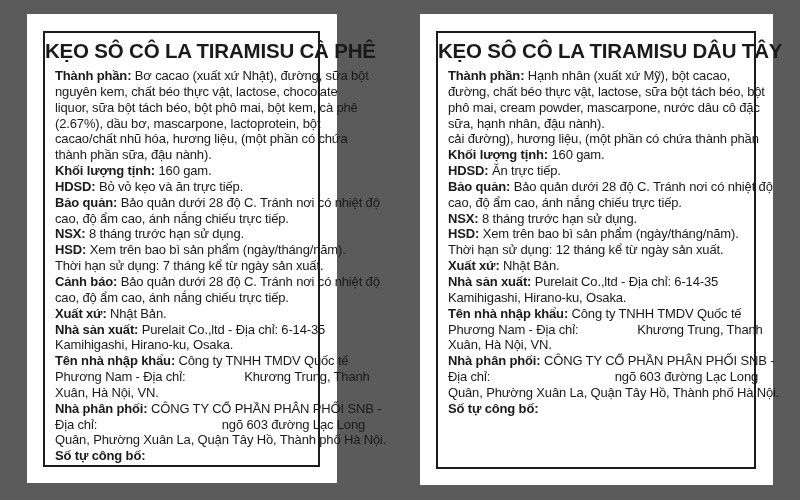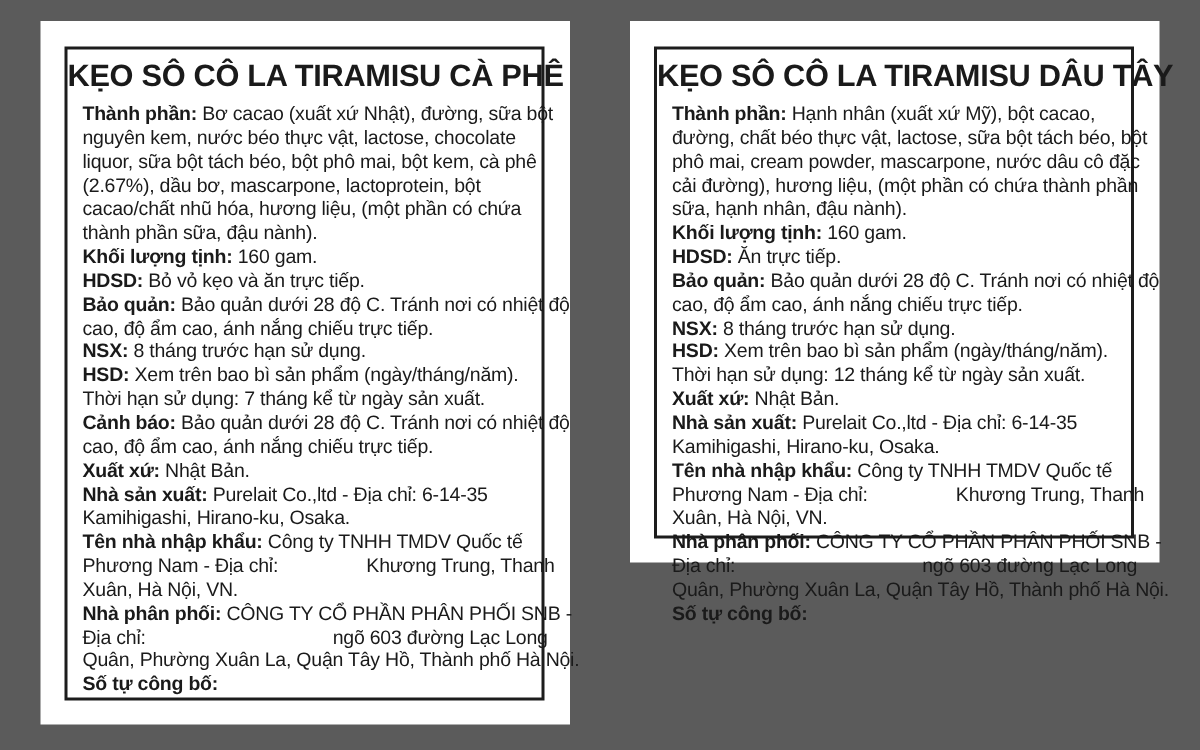"KẸO SÔ CÔ LA TIRAMISU CÀ" .panel.left { width: 353px -> 310px }
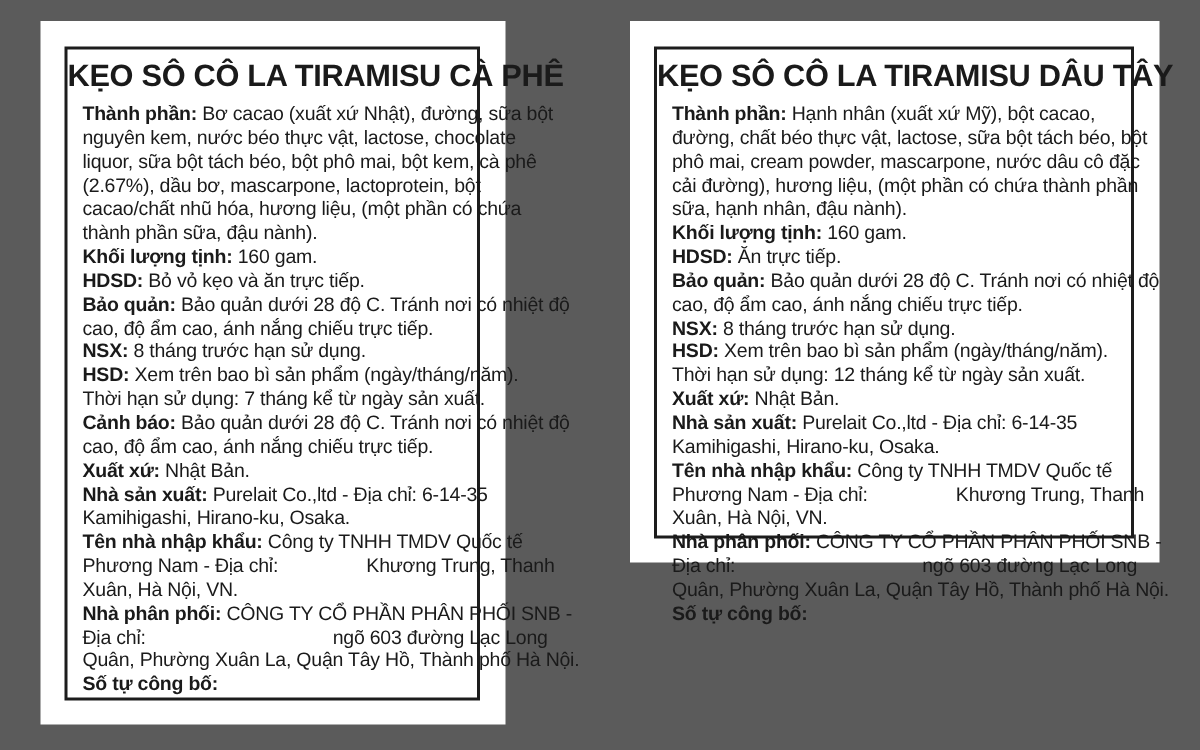"KẸO SÔ CÔ LA TIRAMISU DÂU" .panel.right { height: 361px -> 471px }
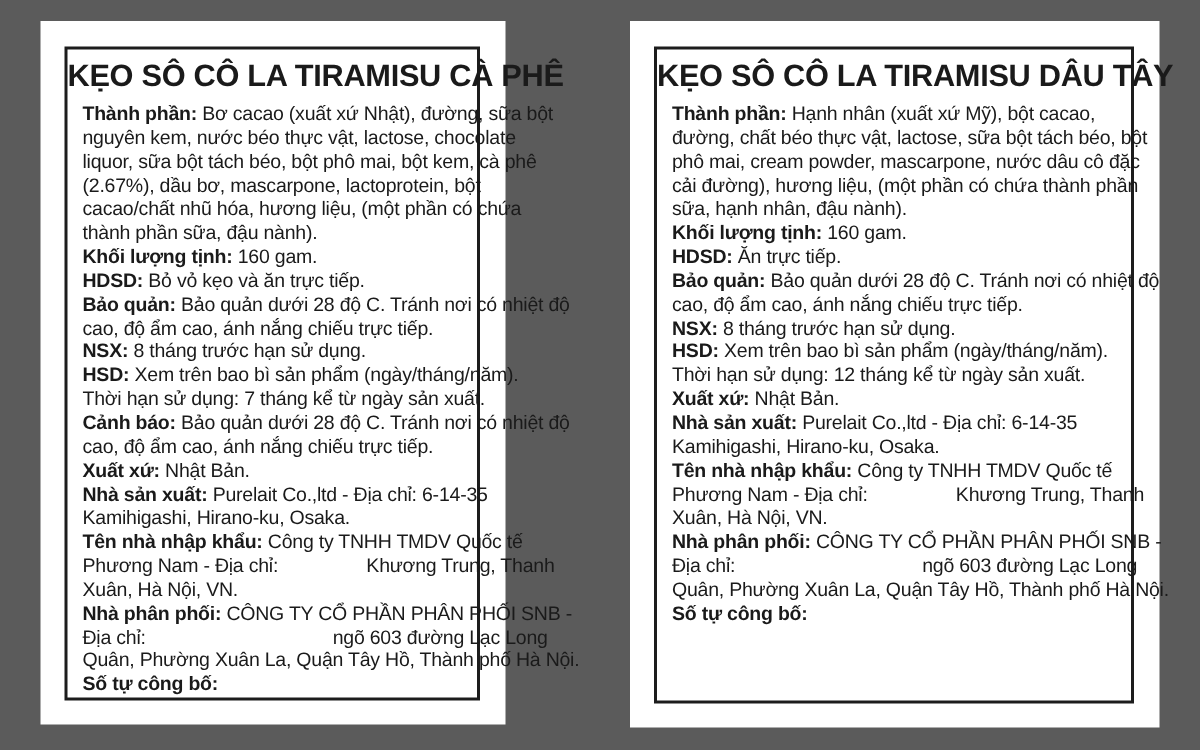"nguyên kem, nước béo thực" span { text: nước -> chất }
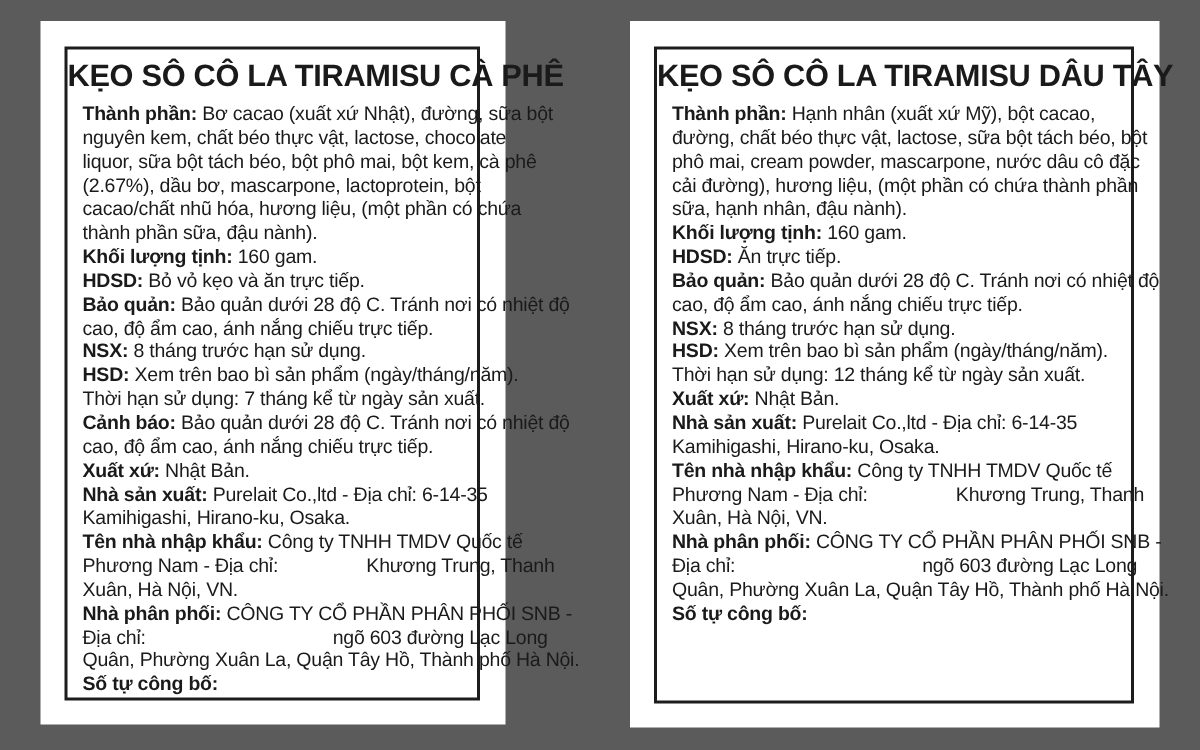"cải đường), hương liệu, (một" div.line { order: before "sữa, hạnh nhân, đậu nành)." -> after "sữa, hạnh nhân, đậu nành)." }
